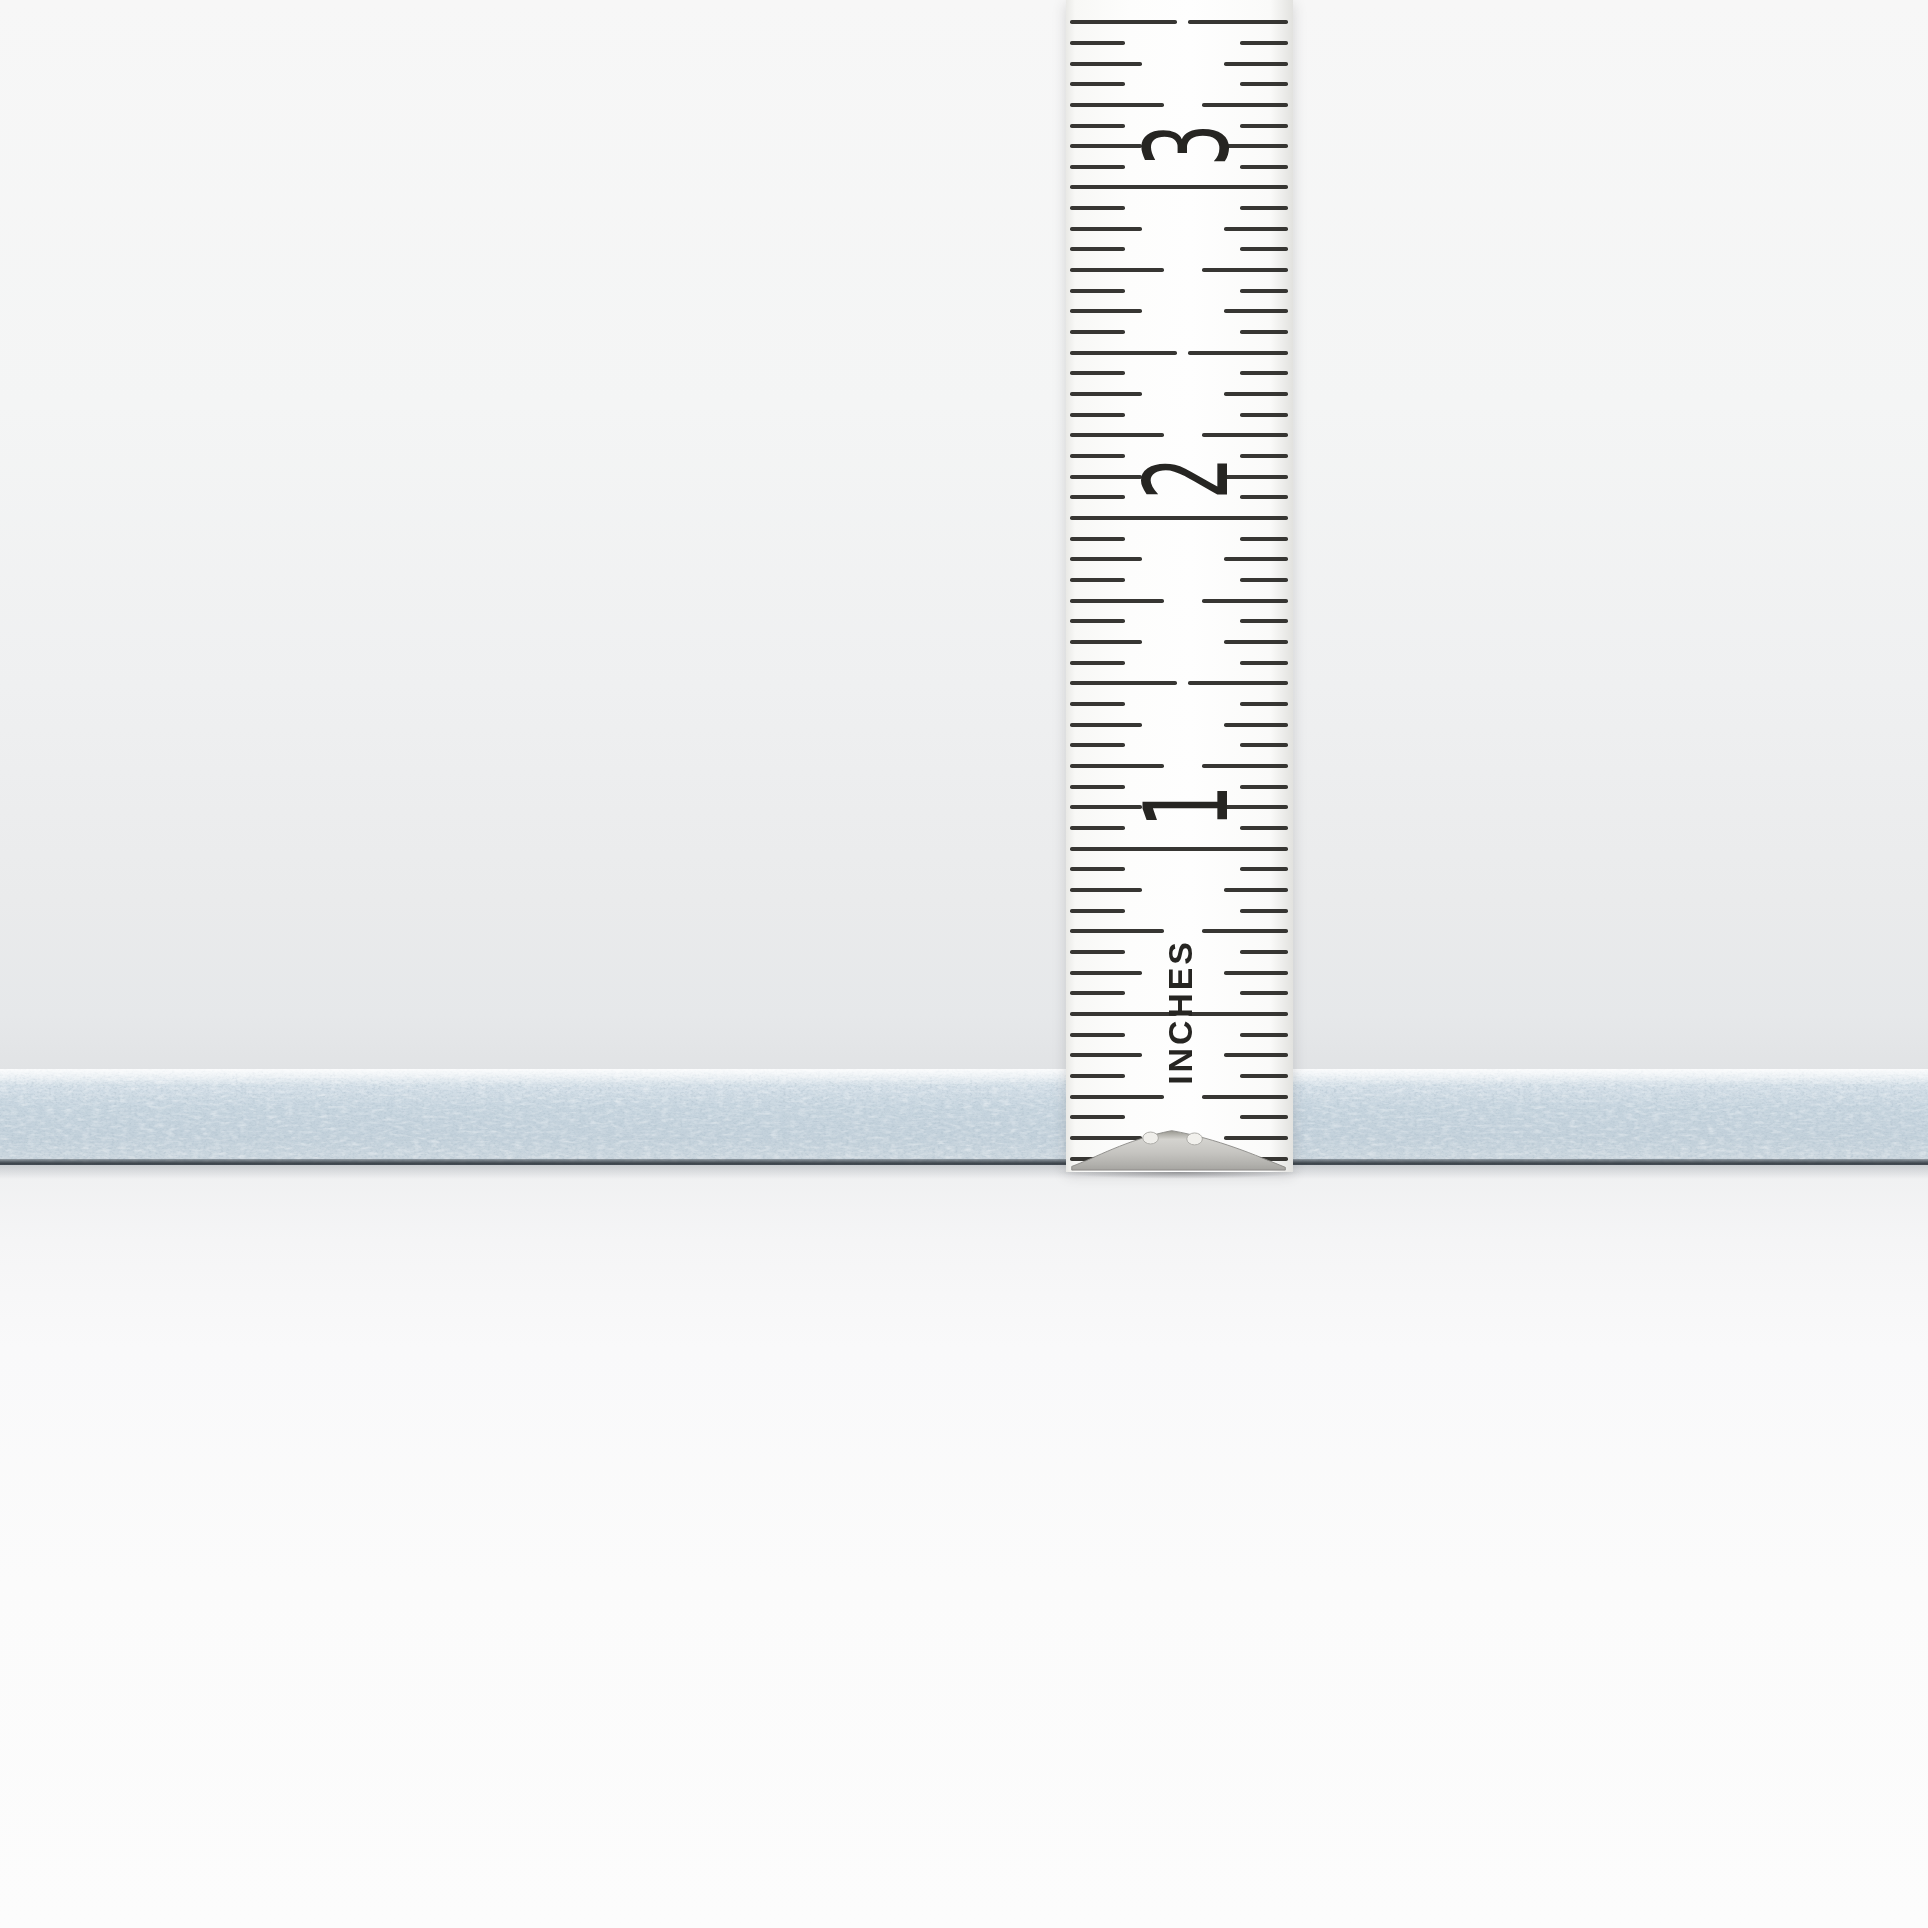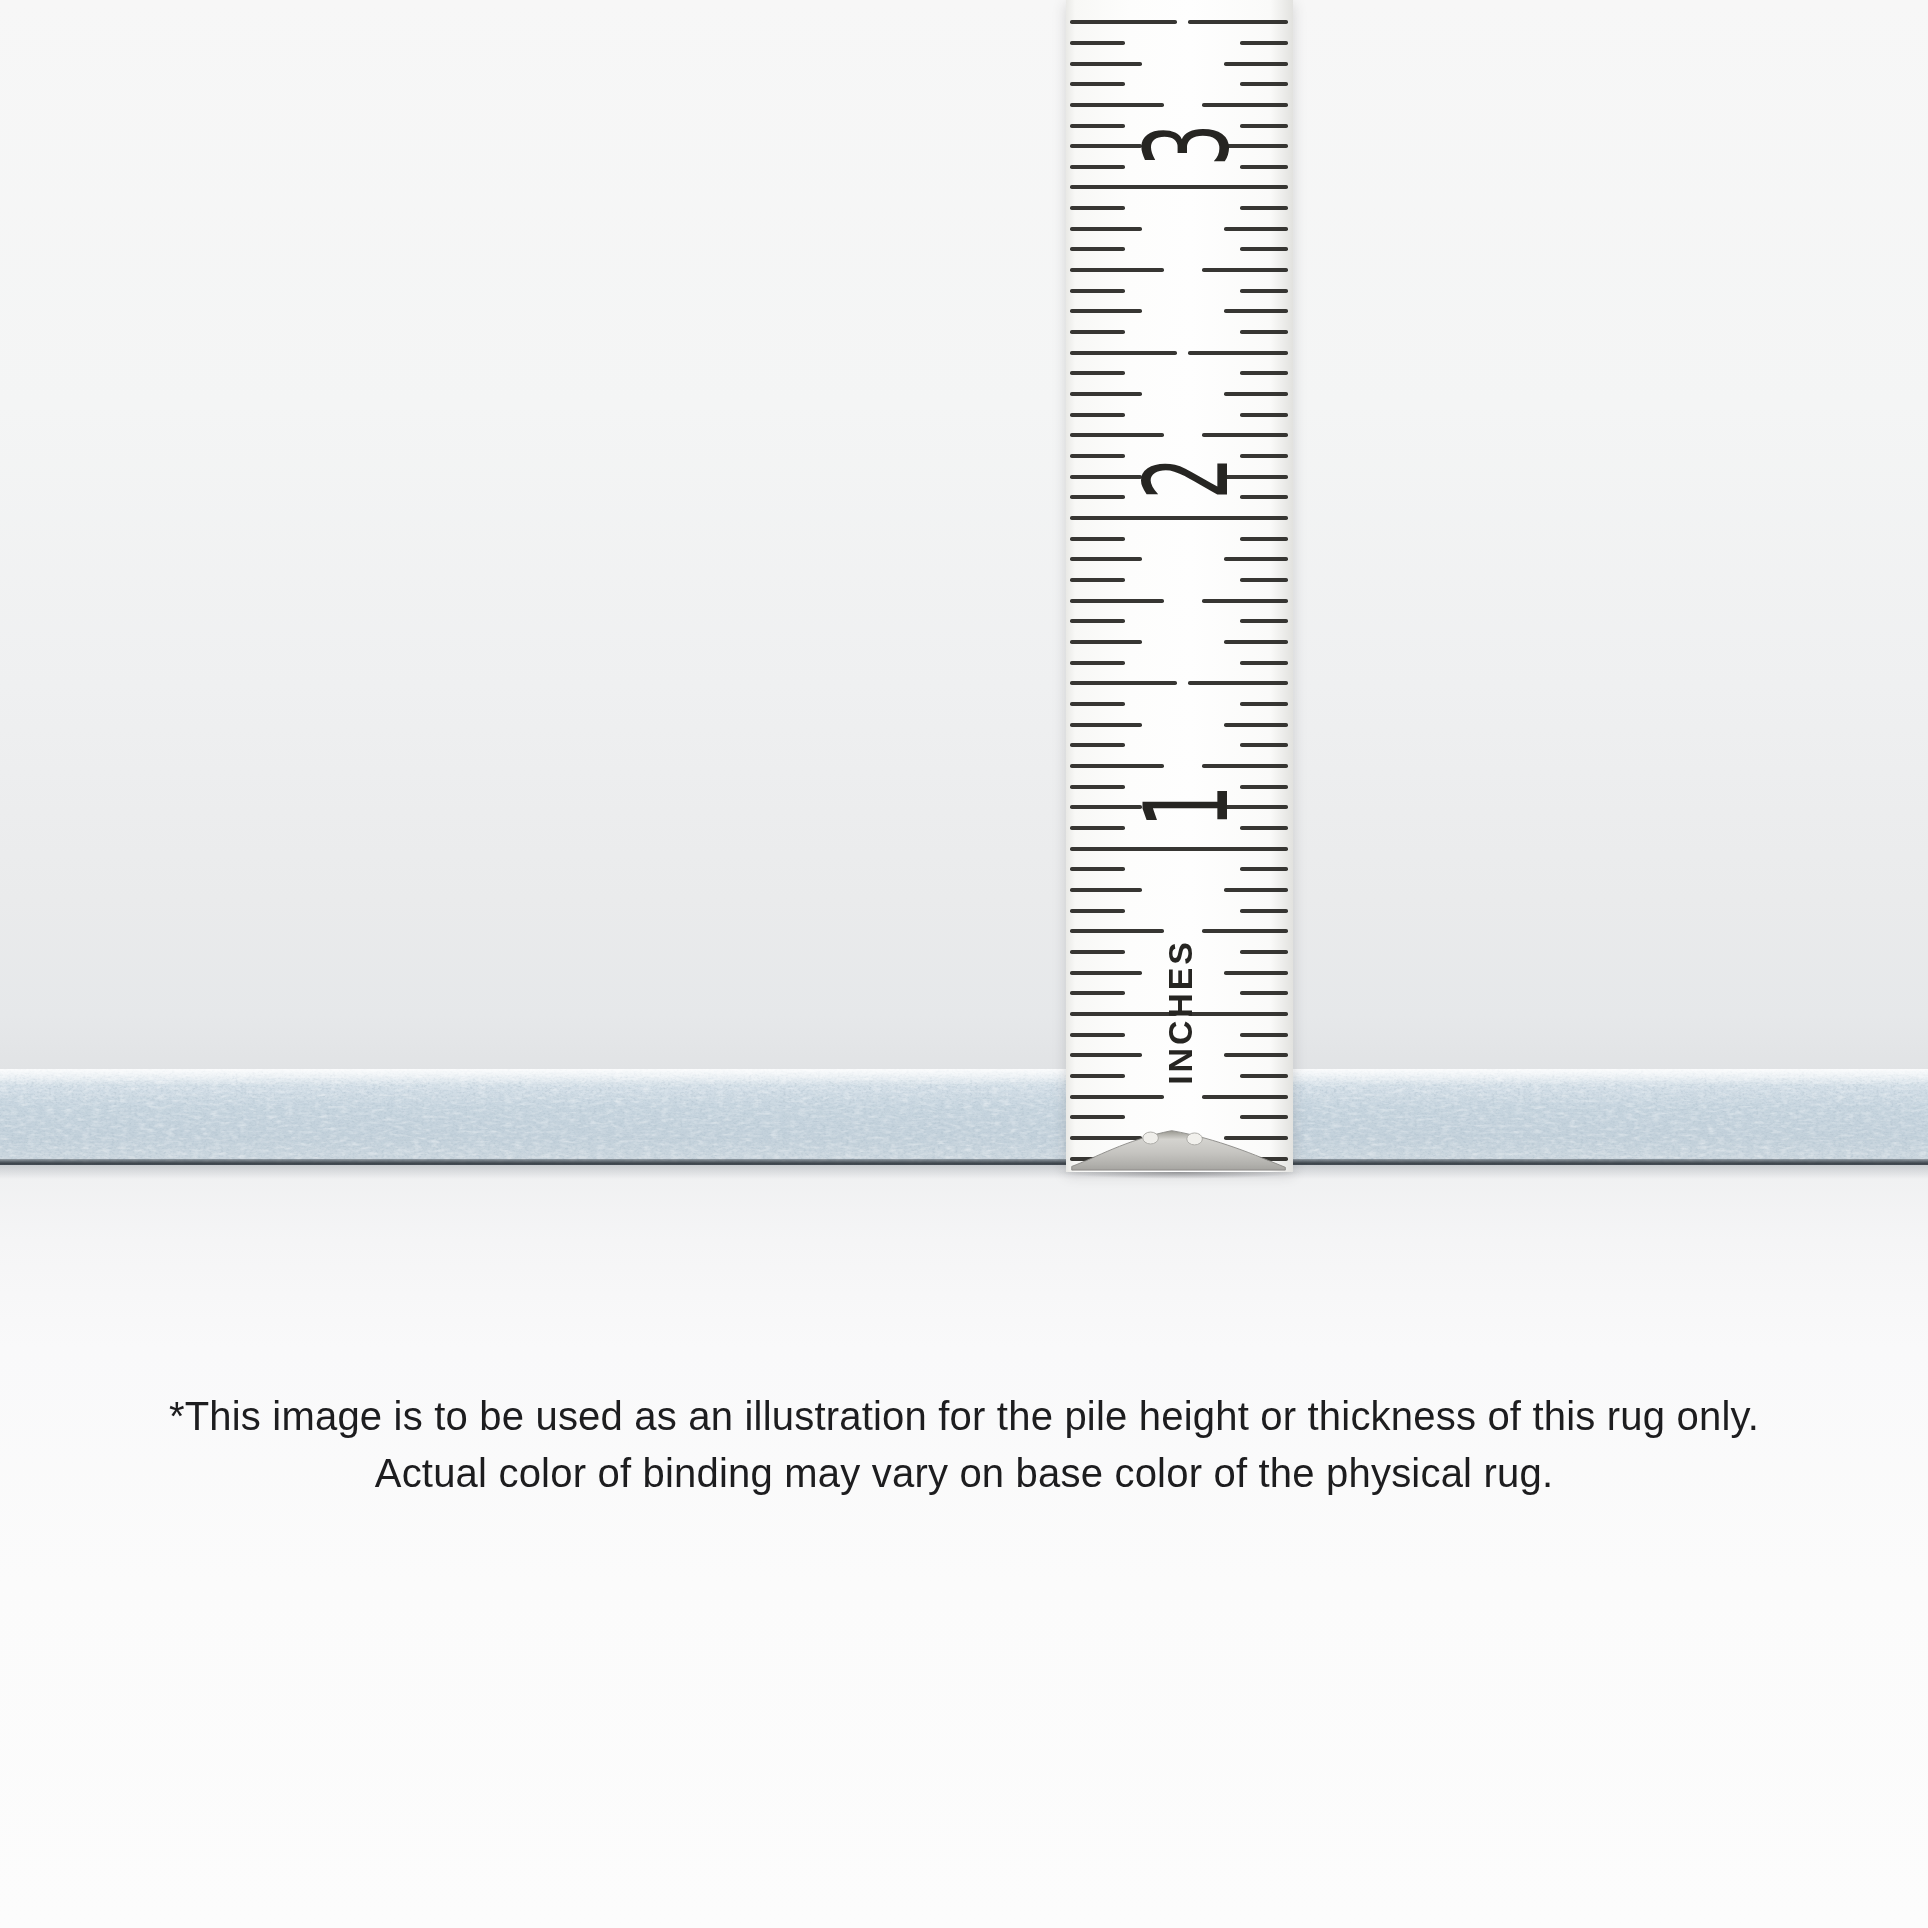"*This image is to be" div.caption { html: <div> <div>*This image is to be used as an illustration for the pile height or thickness of this rug only.</div> <div>Actual color of binding may vary on base color of the physical rug.</div> </div> -> none }
